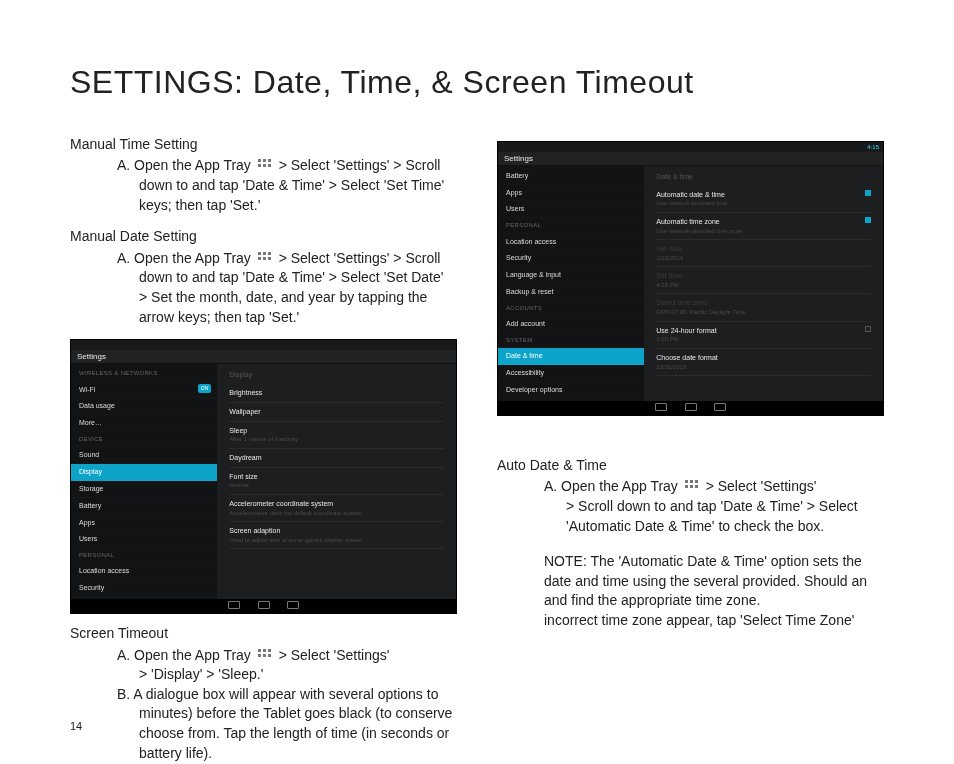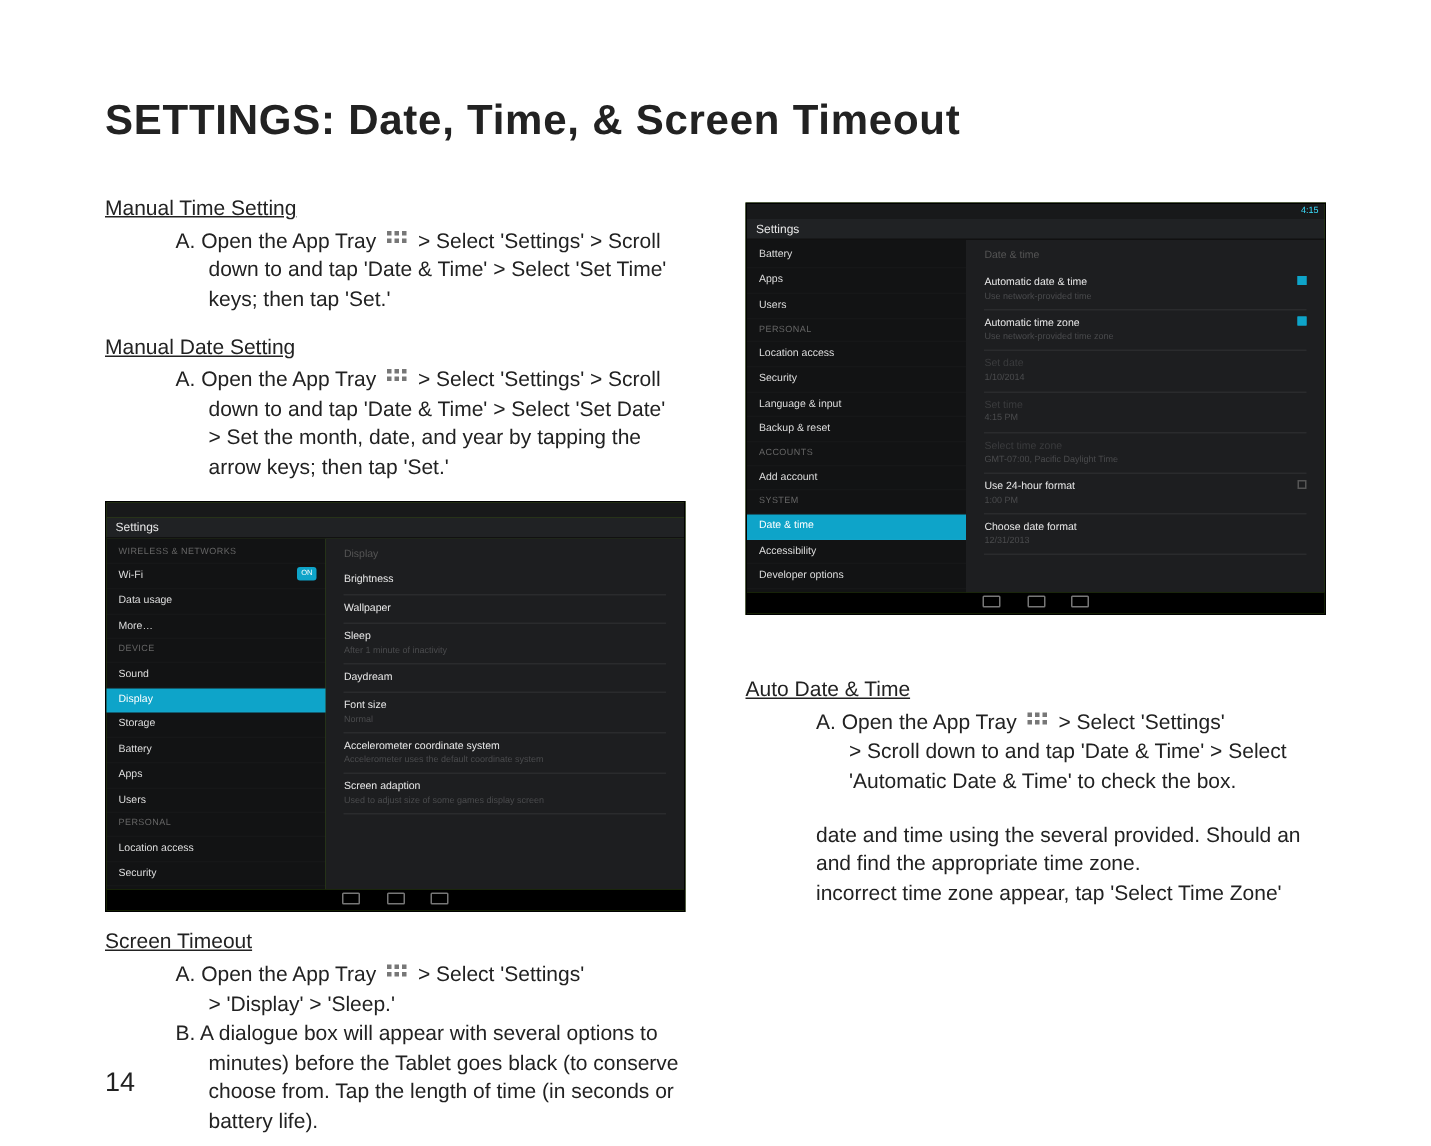"SETTINGS: Date, Time, & Screen" h1 { font-size: 28px -> 32px; font-weight: 700 -> 400 }
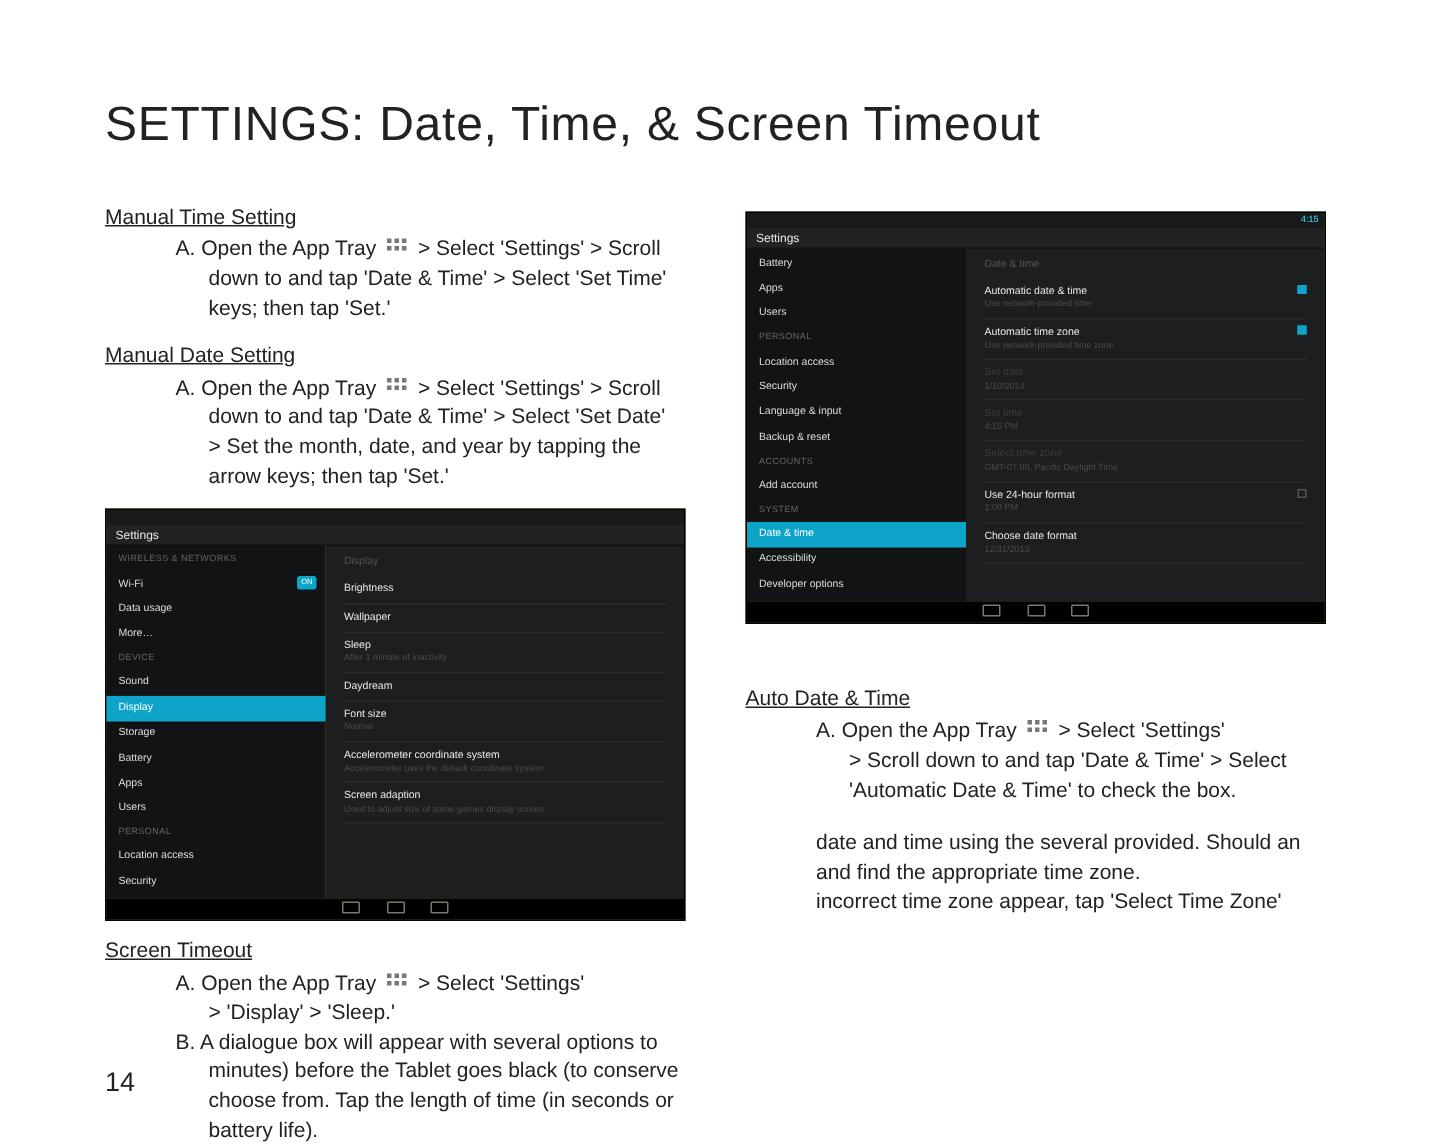"Manual Time Setting" .section-head { text-decoration: underline -> none }
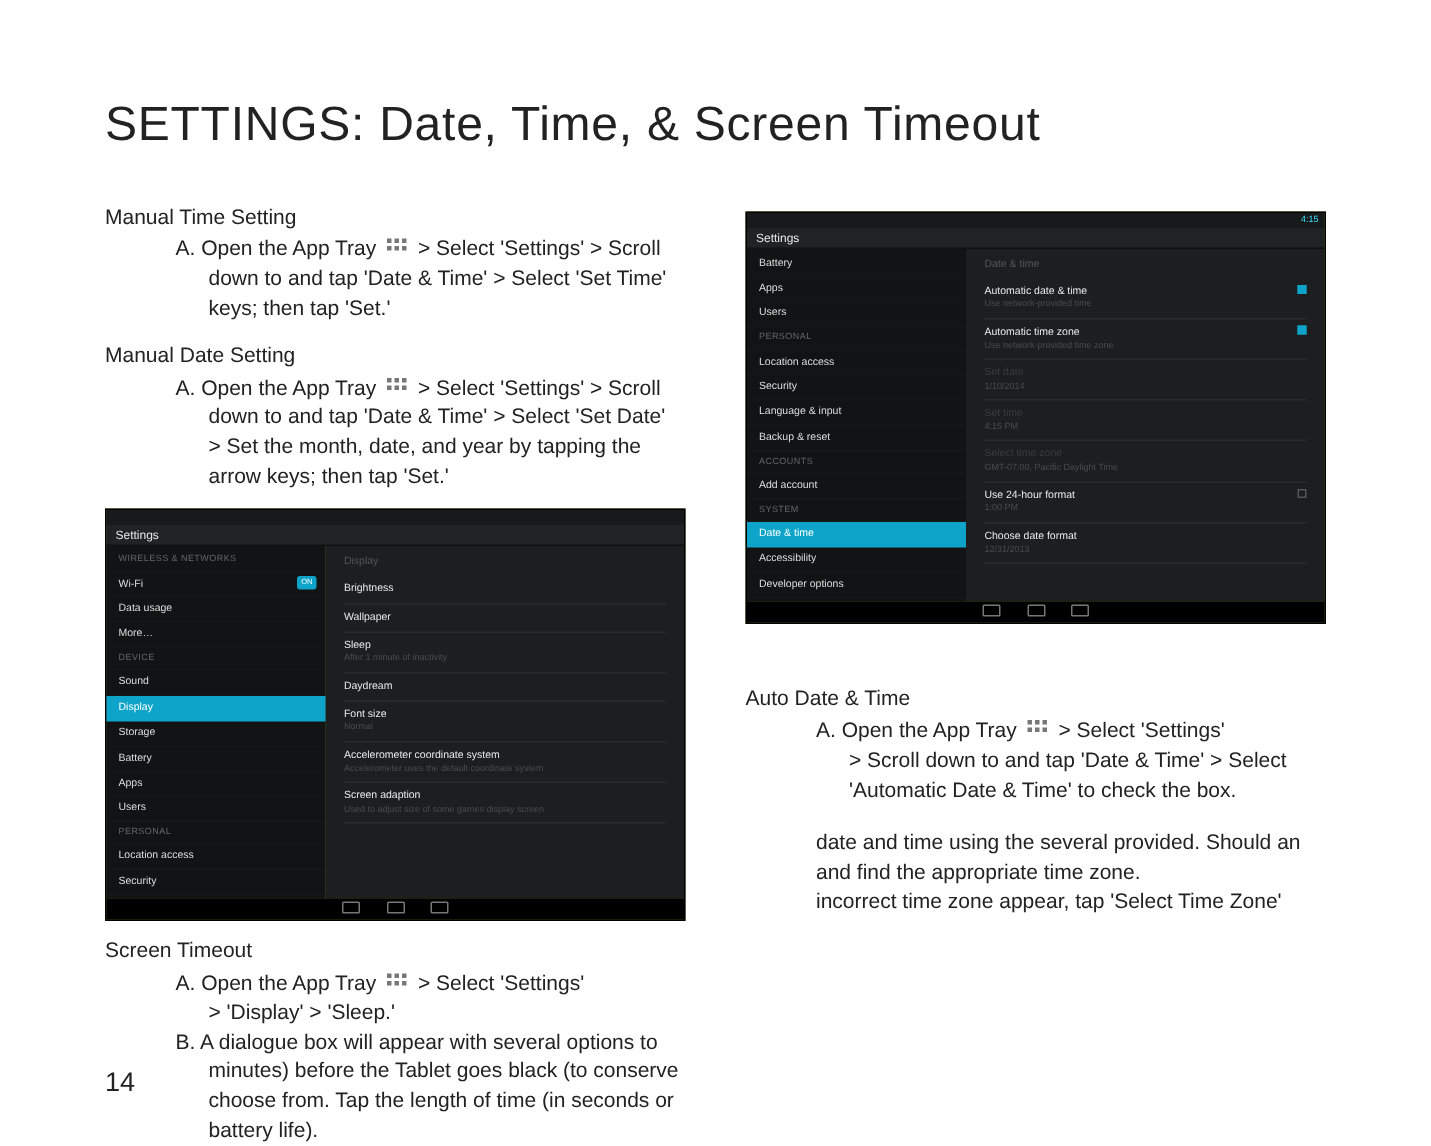"Settings" .screenshot { background: #4d7c0f -> #fde047 }
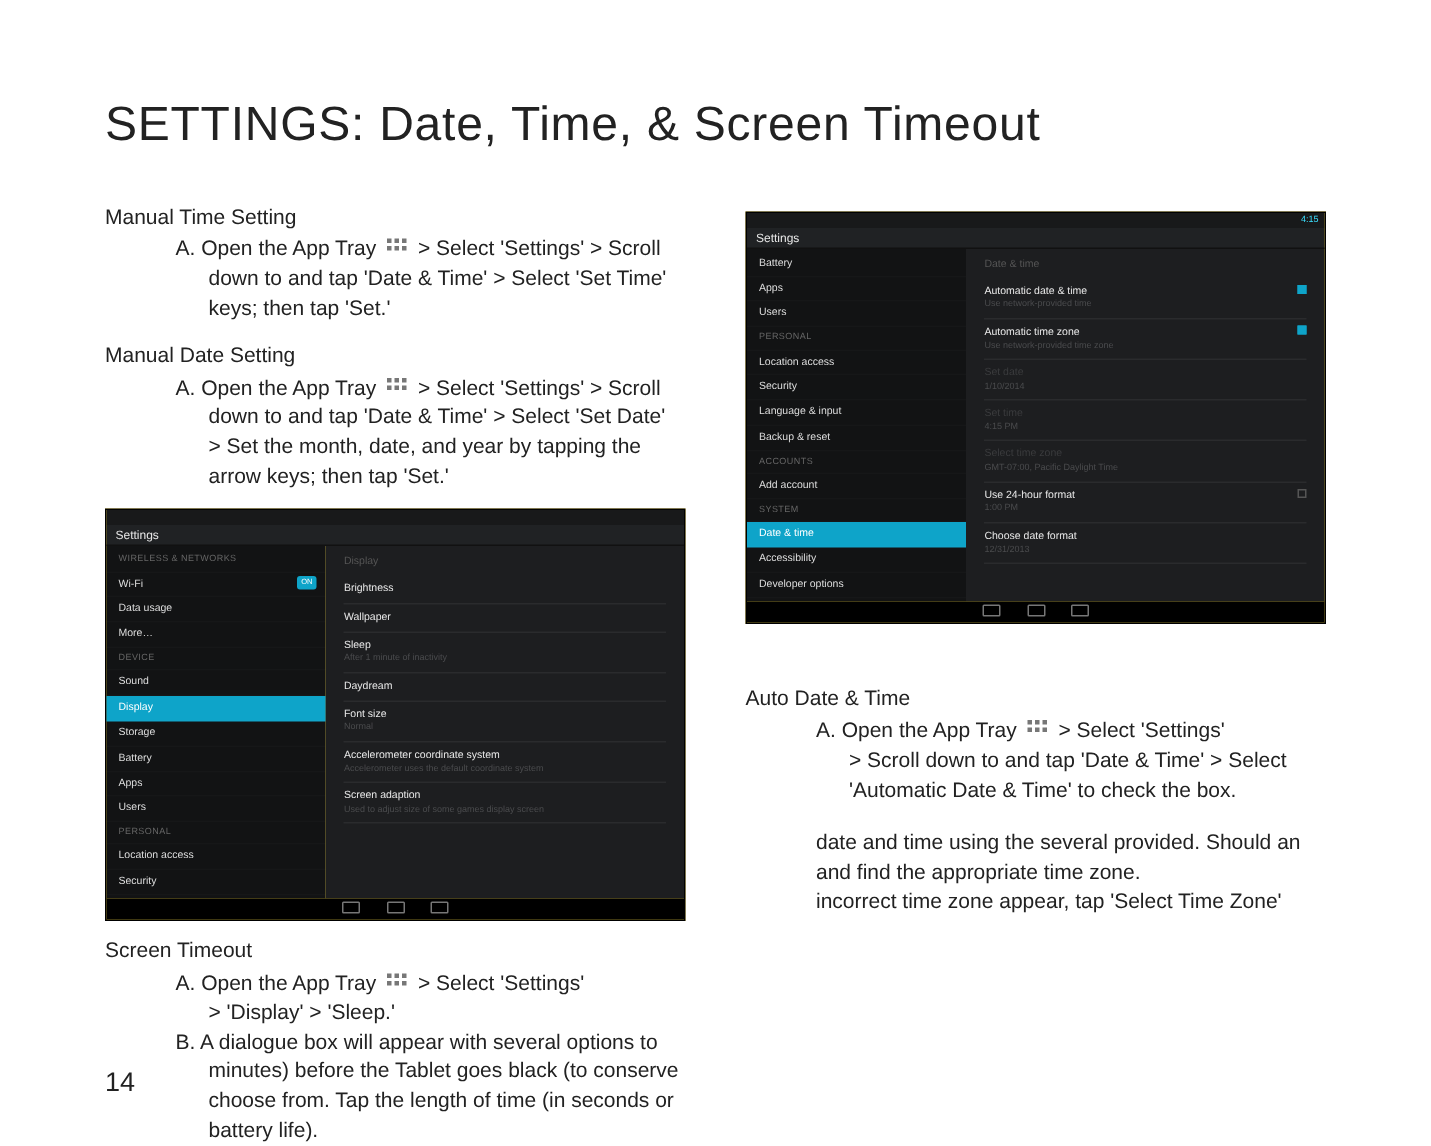"NOTE: The 'Automatic Date &" span.instr-line { html: none -> <span>NOTE: The 'Automatic Date &amp; Time' option sets the</span> }
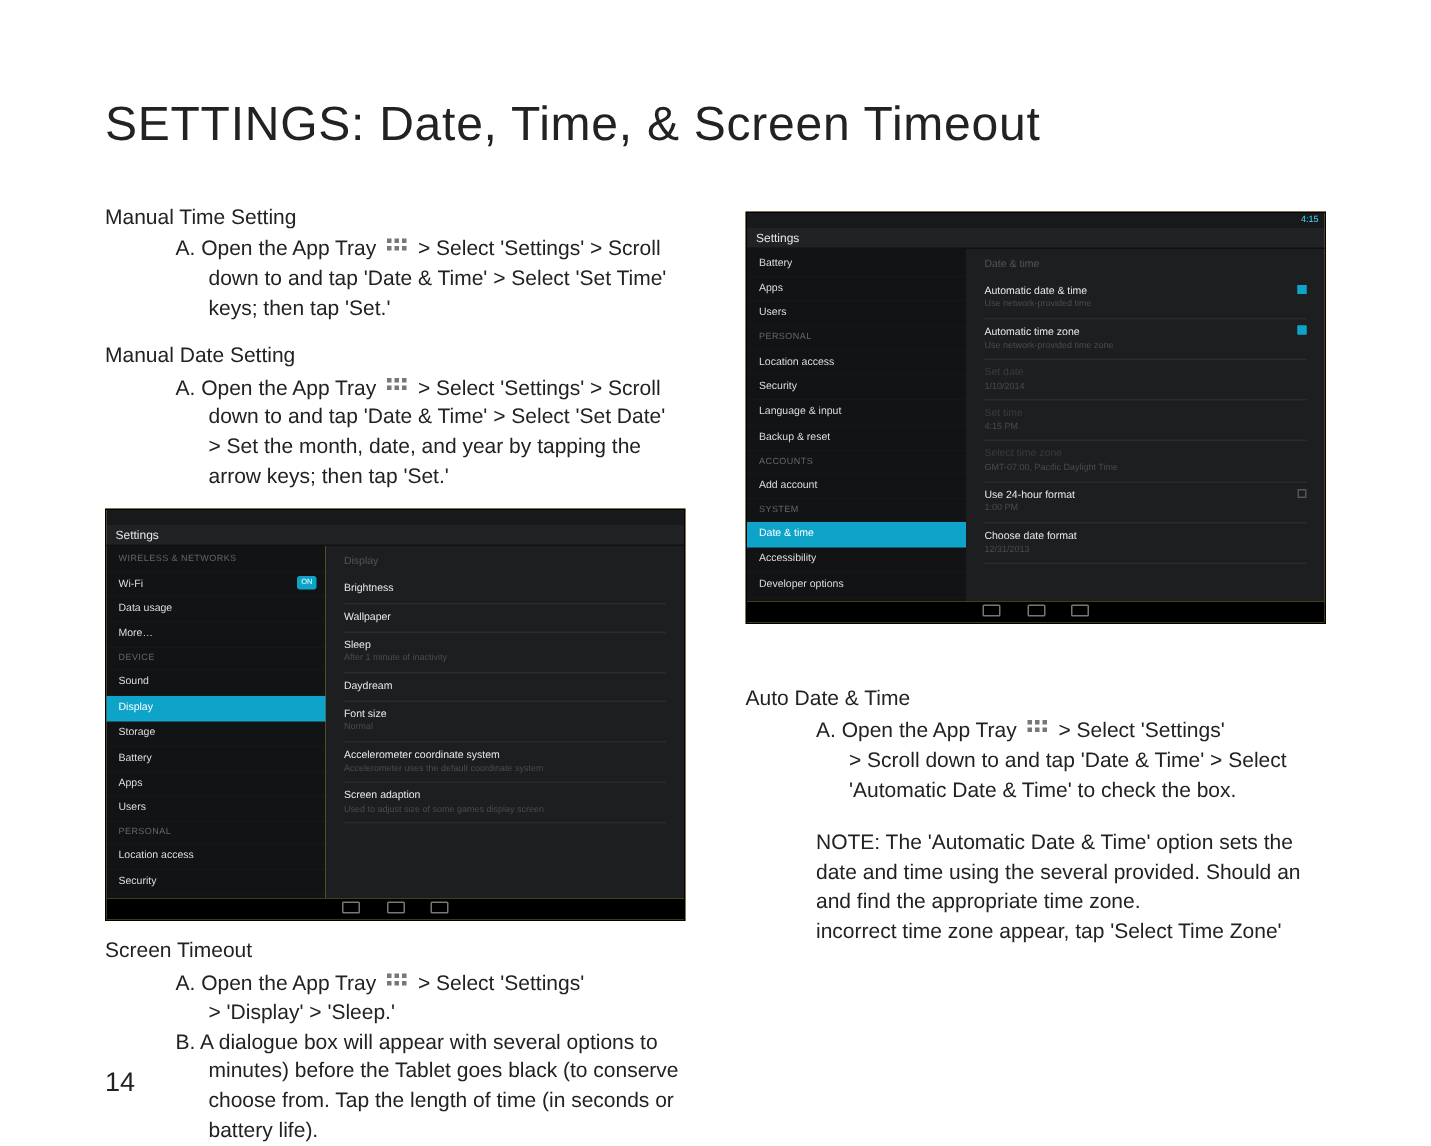"14" .page-number { font-size: 18px -> 11px }
